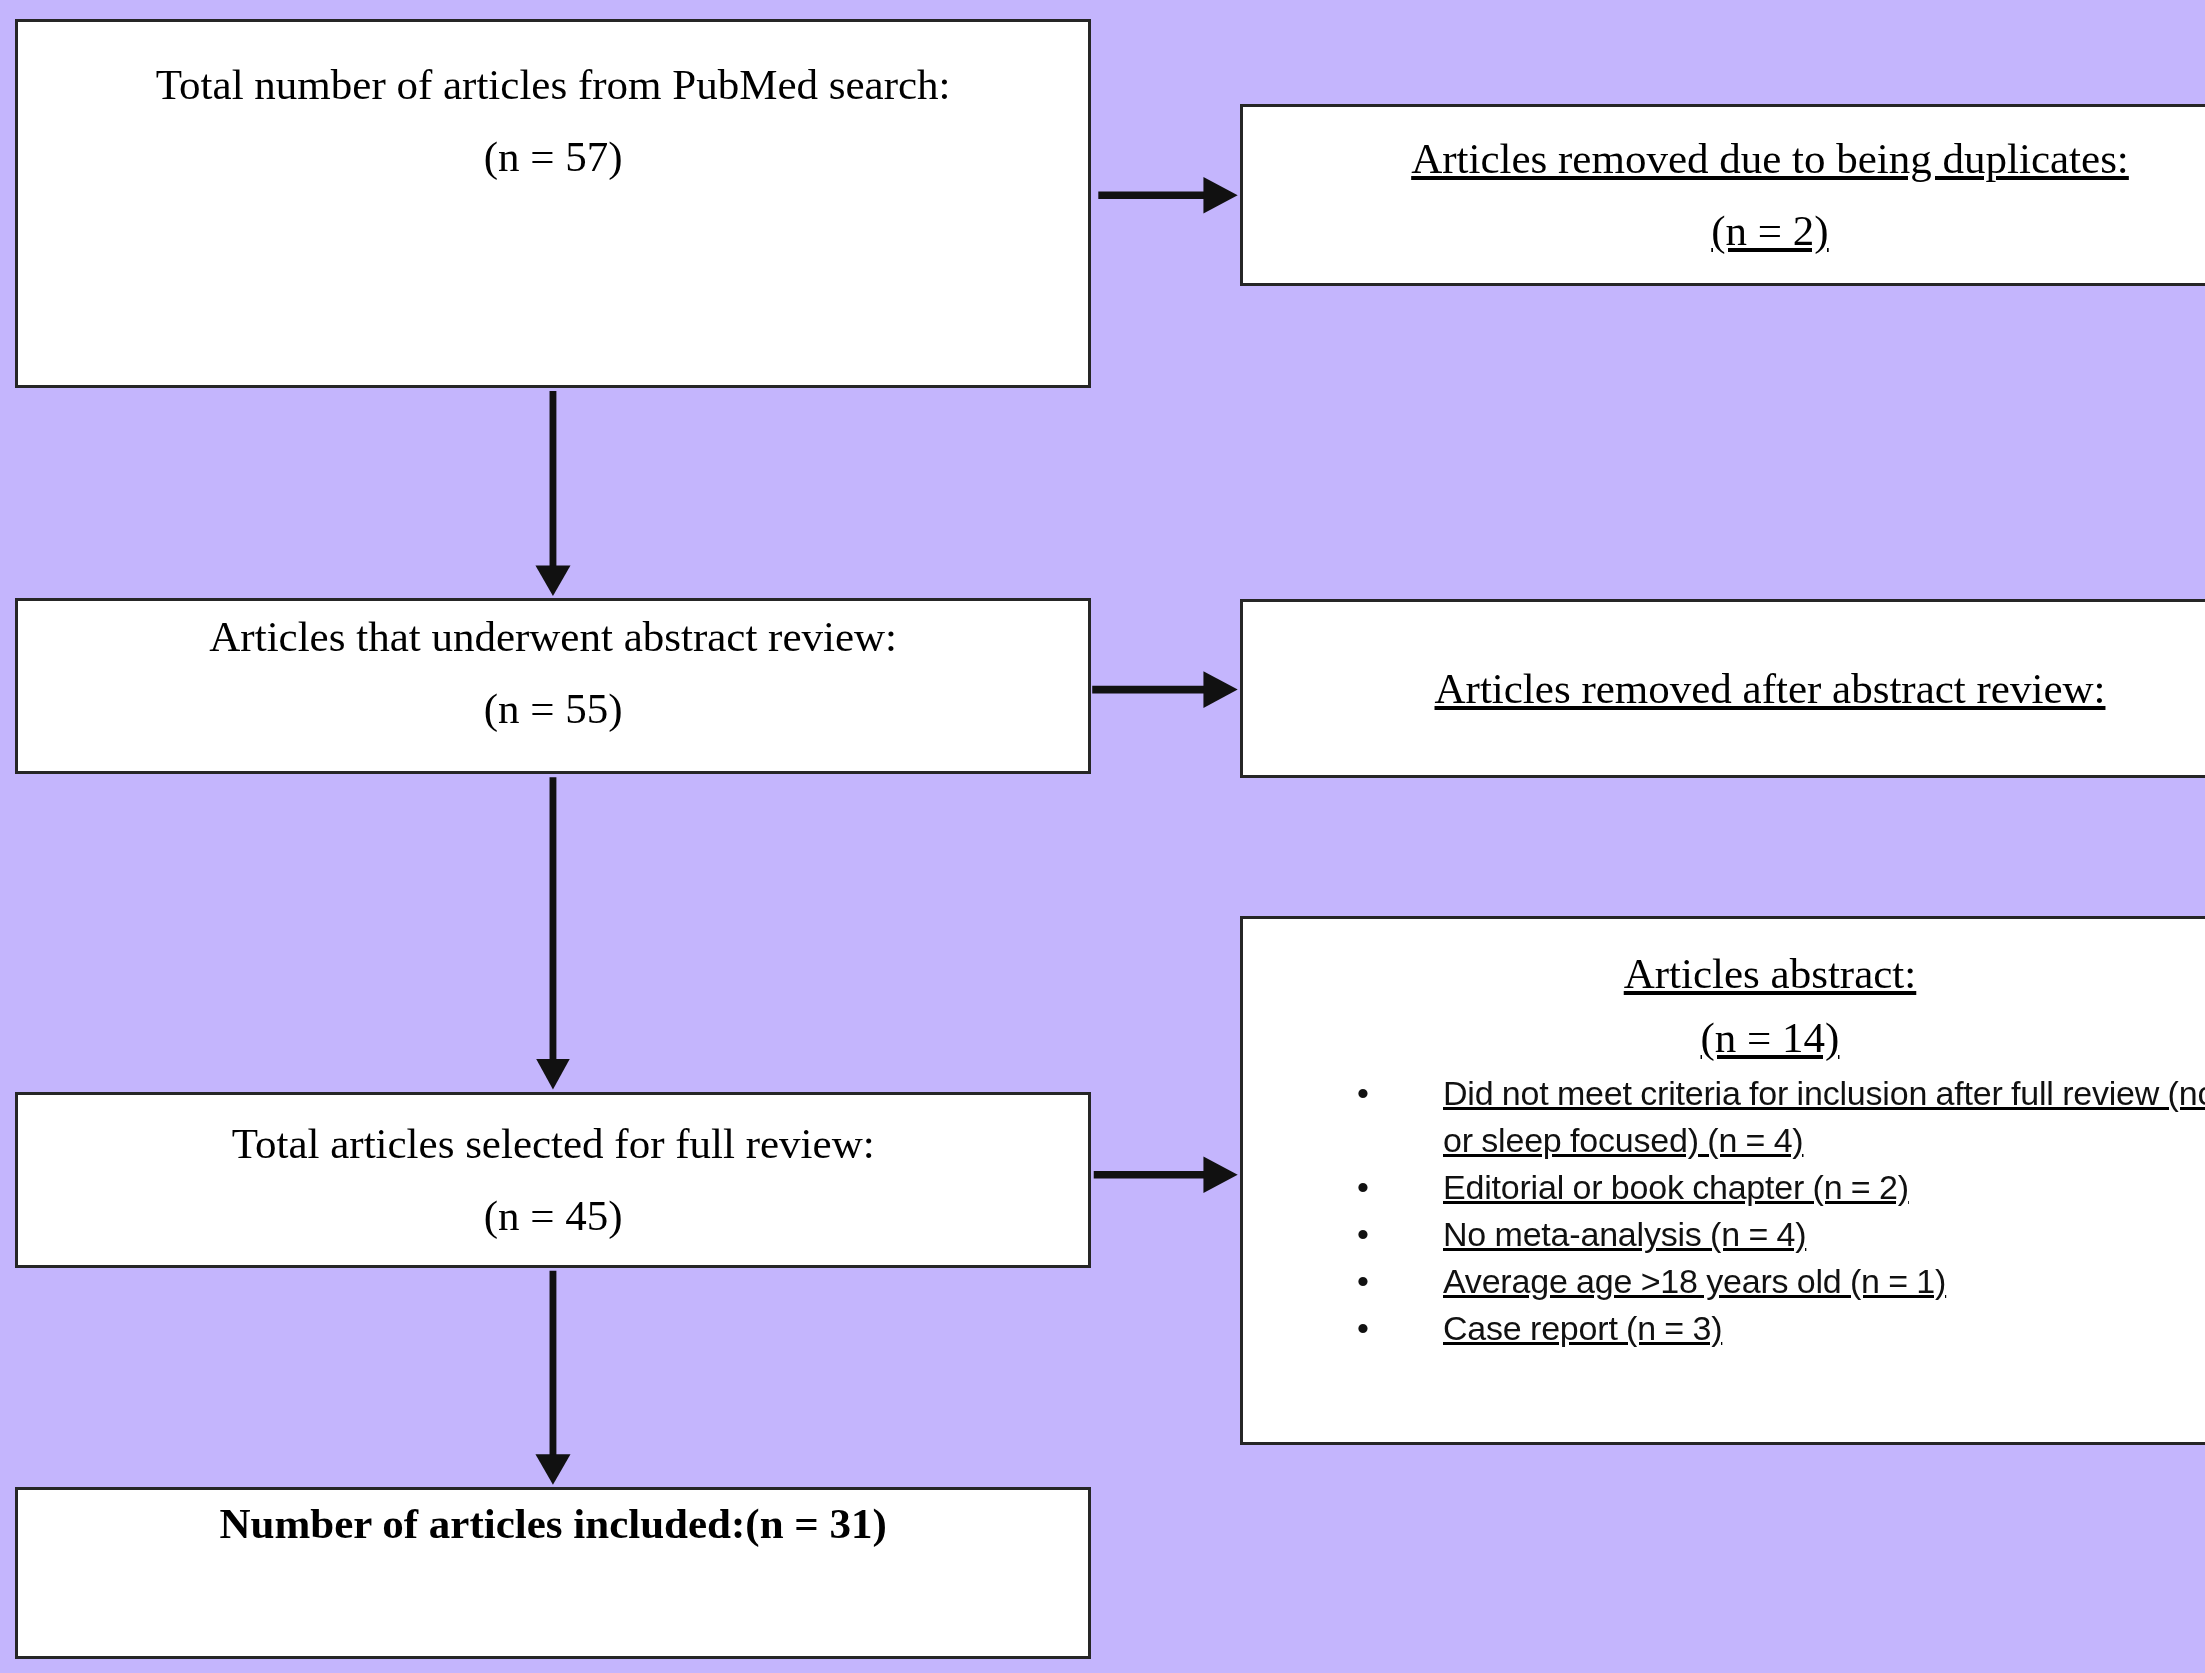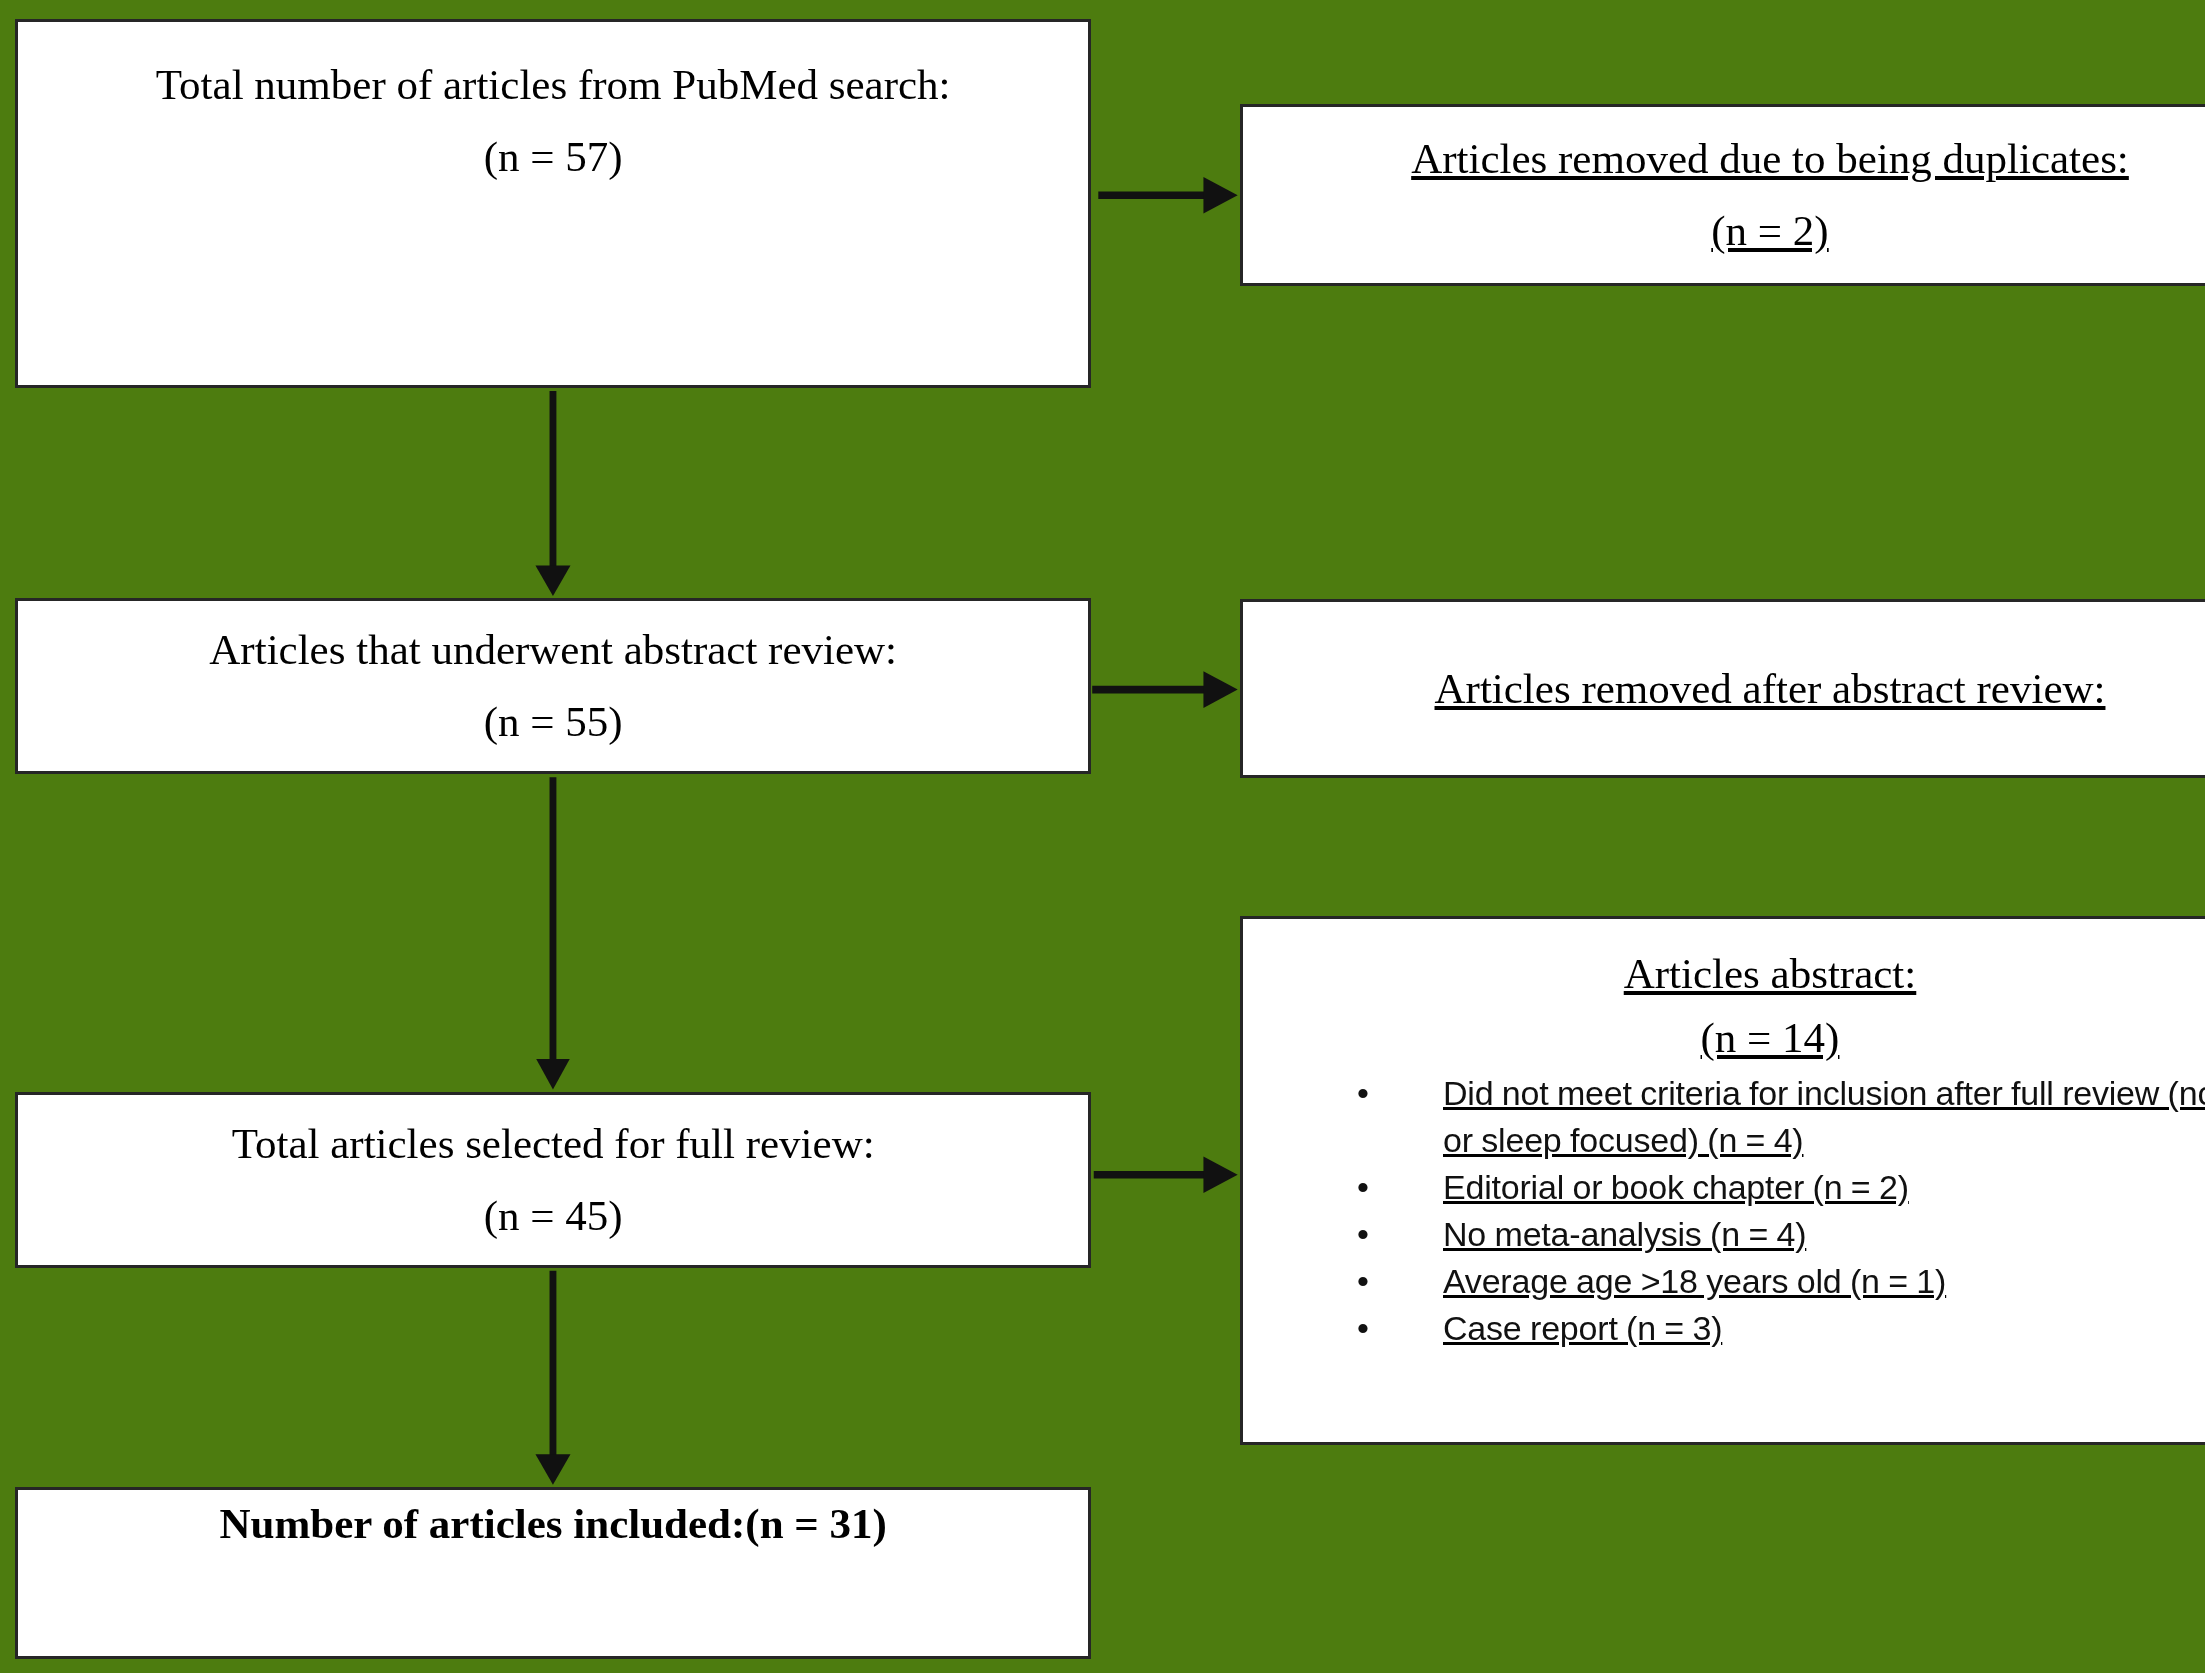"Total number of articles from" .canvas { background: #4d7c0f -> #c4b5fd }
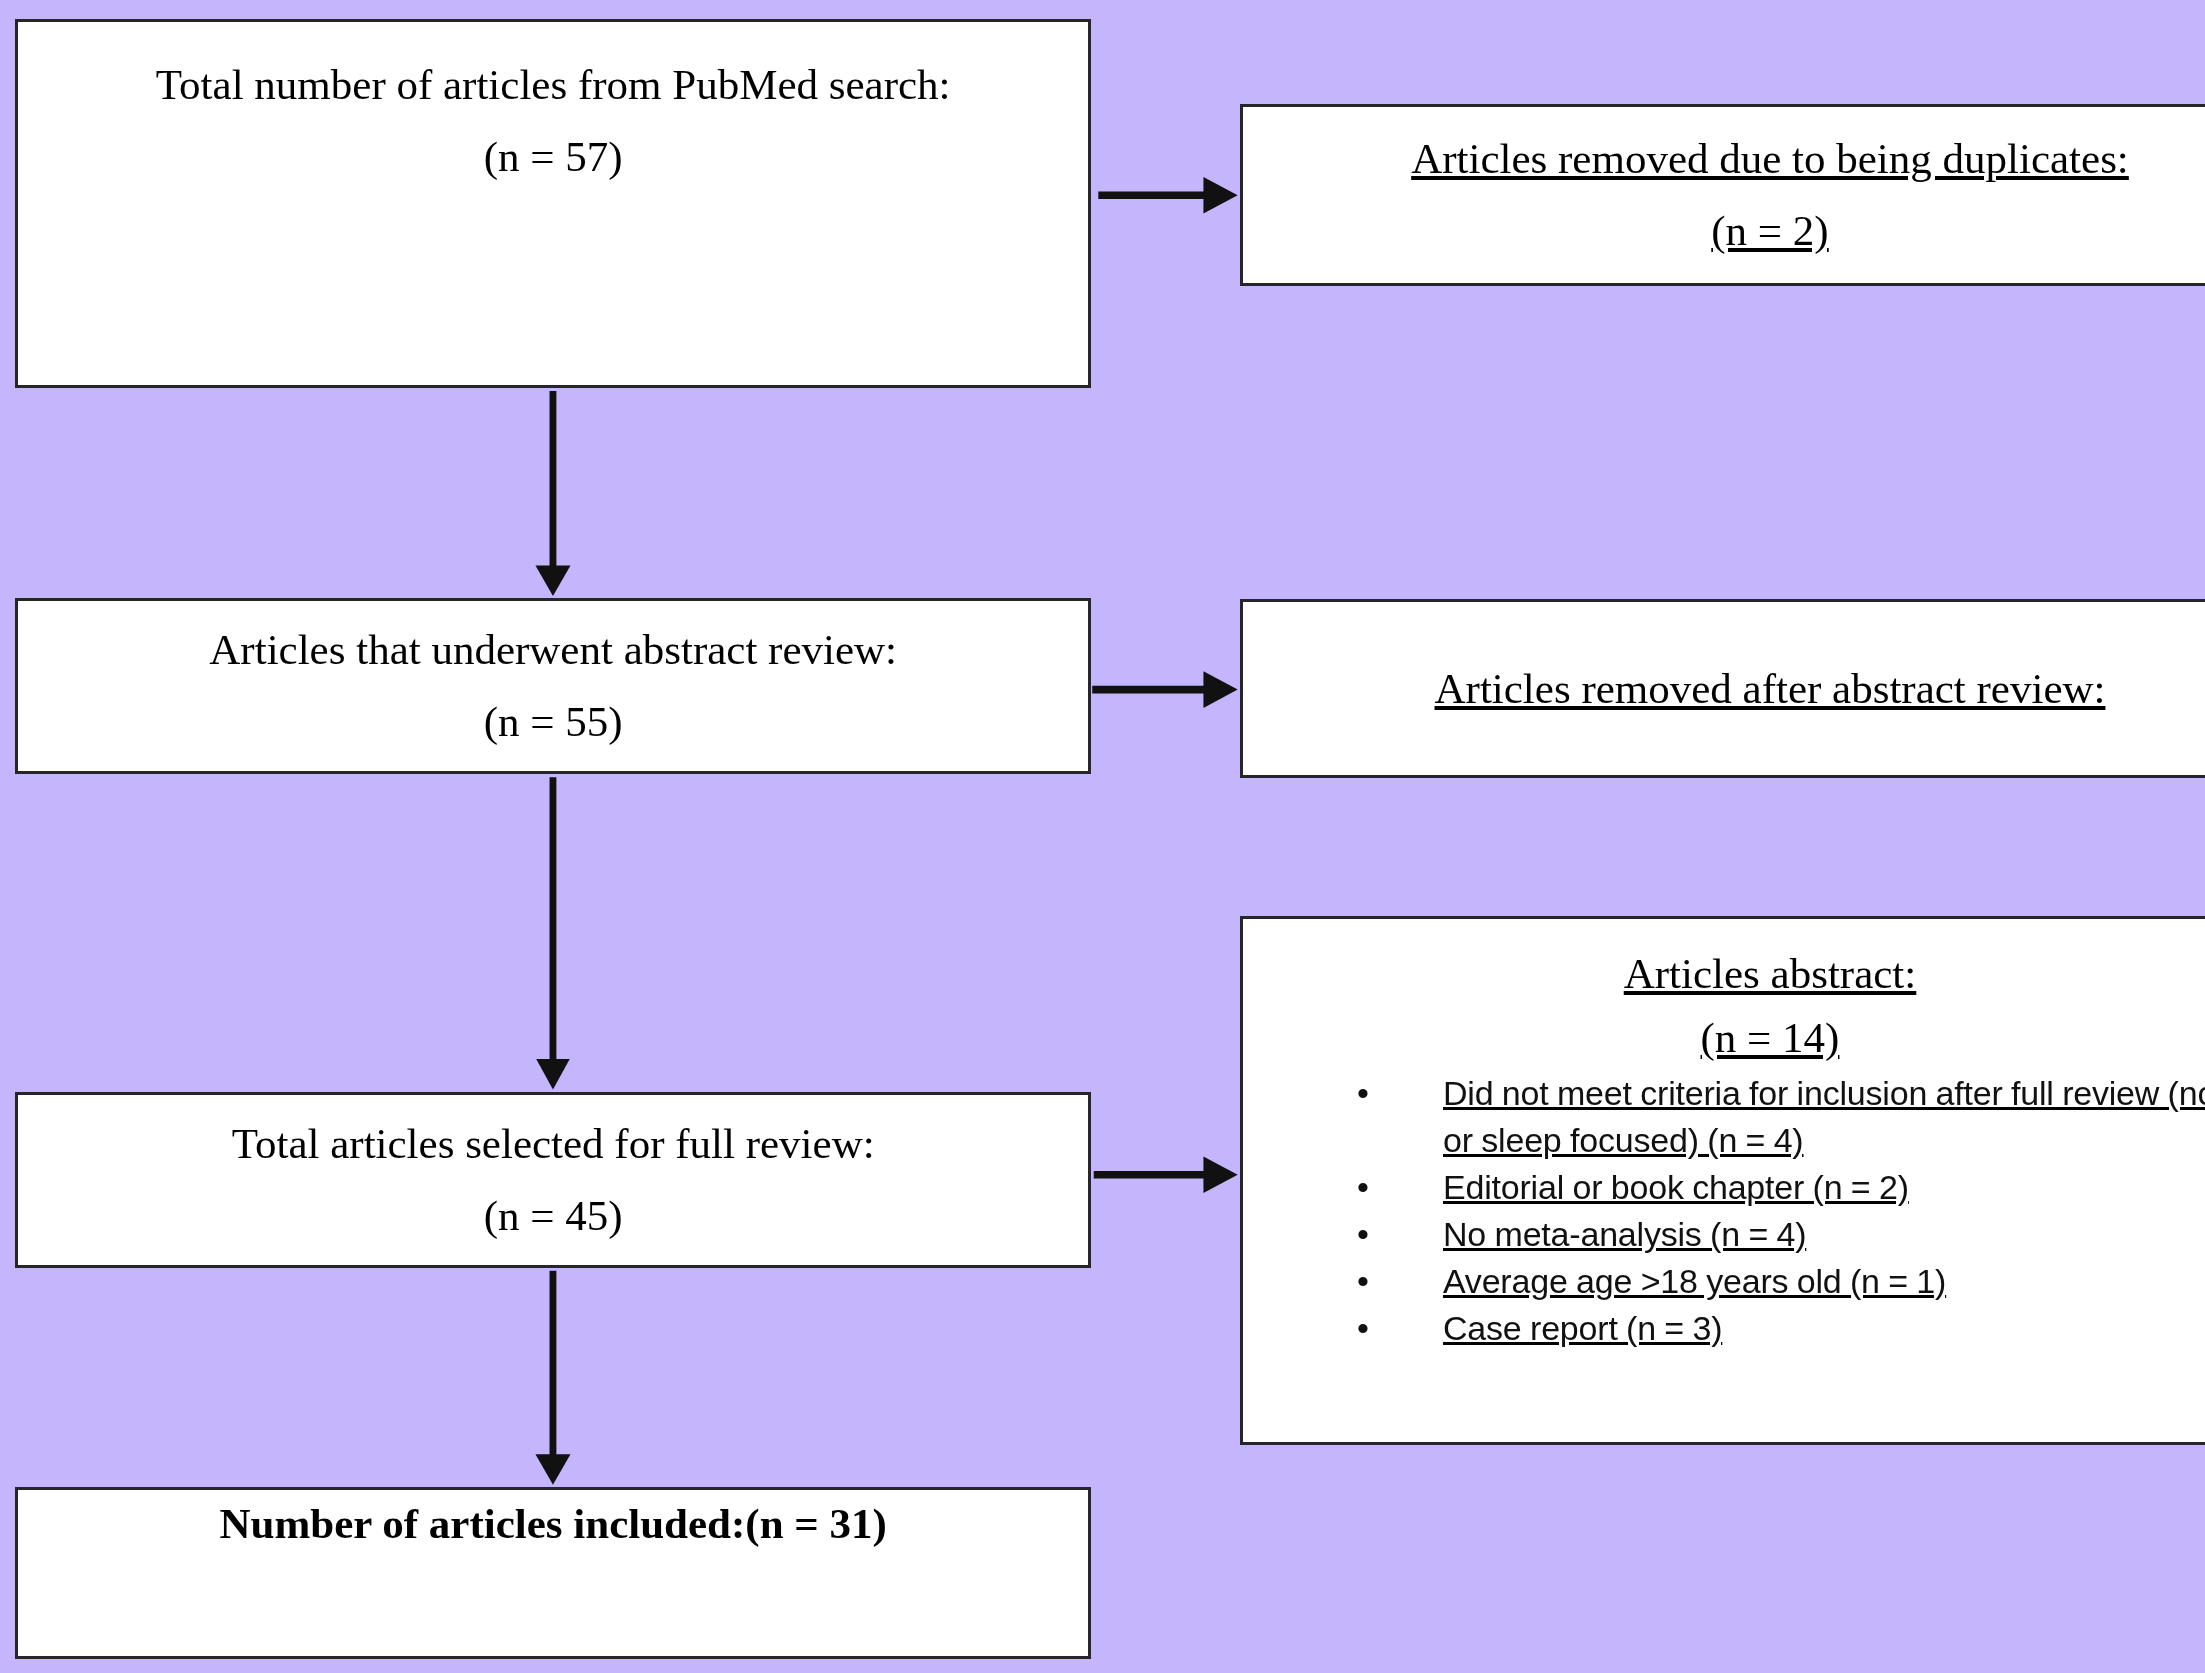"Articles that underwent abstract review:" .box-l2 { justify-content: center -> flex-start }
